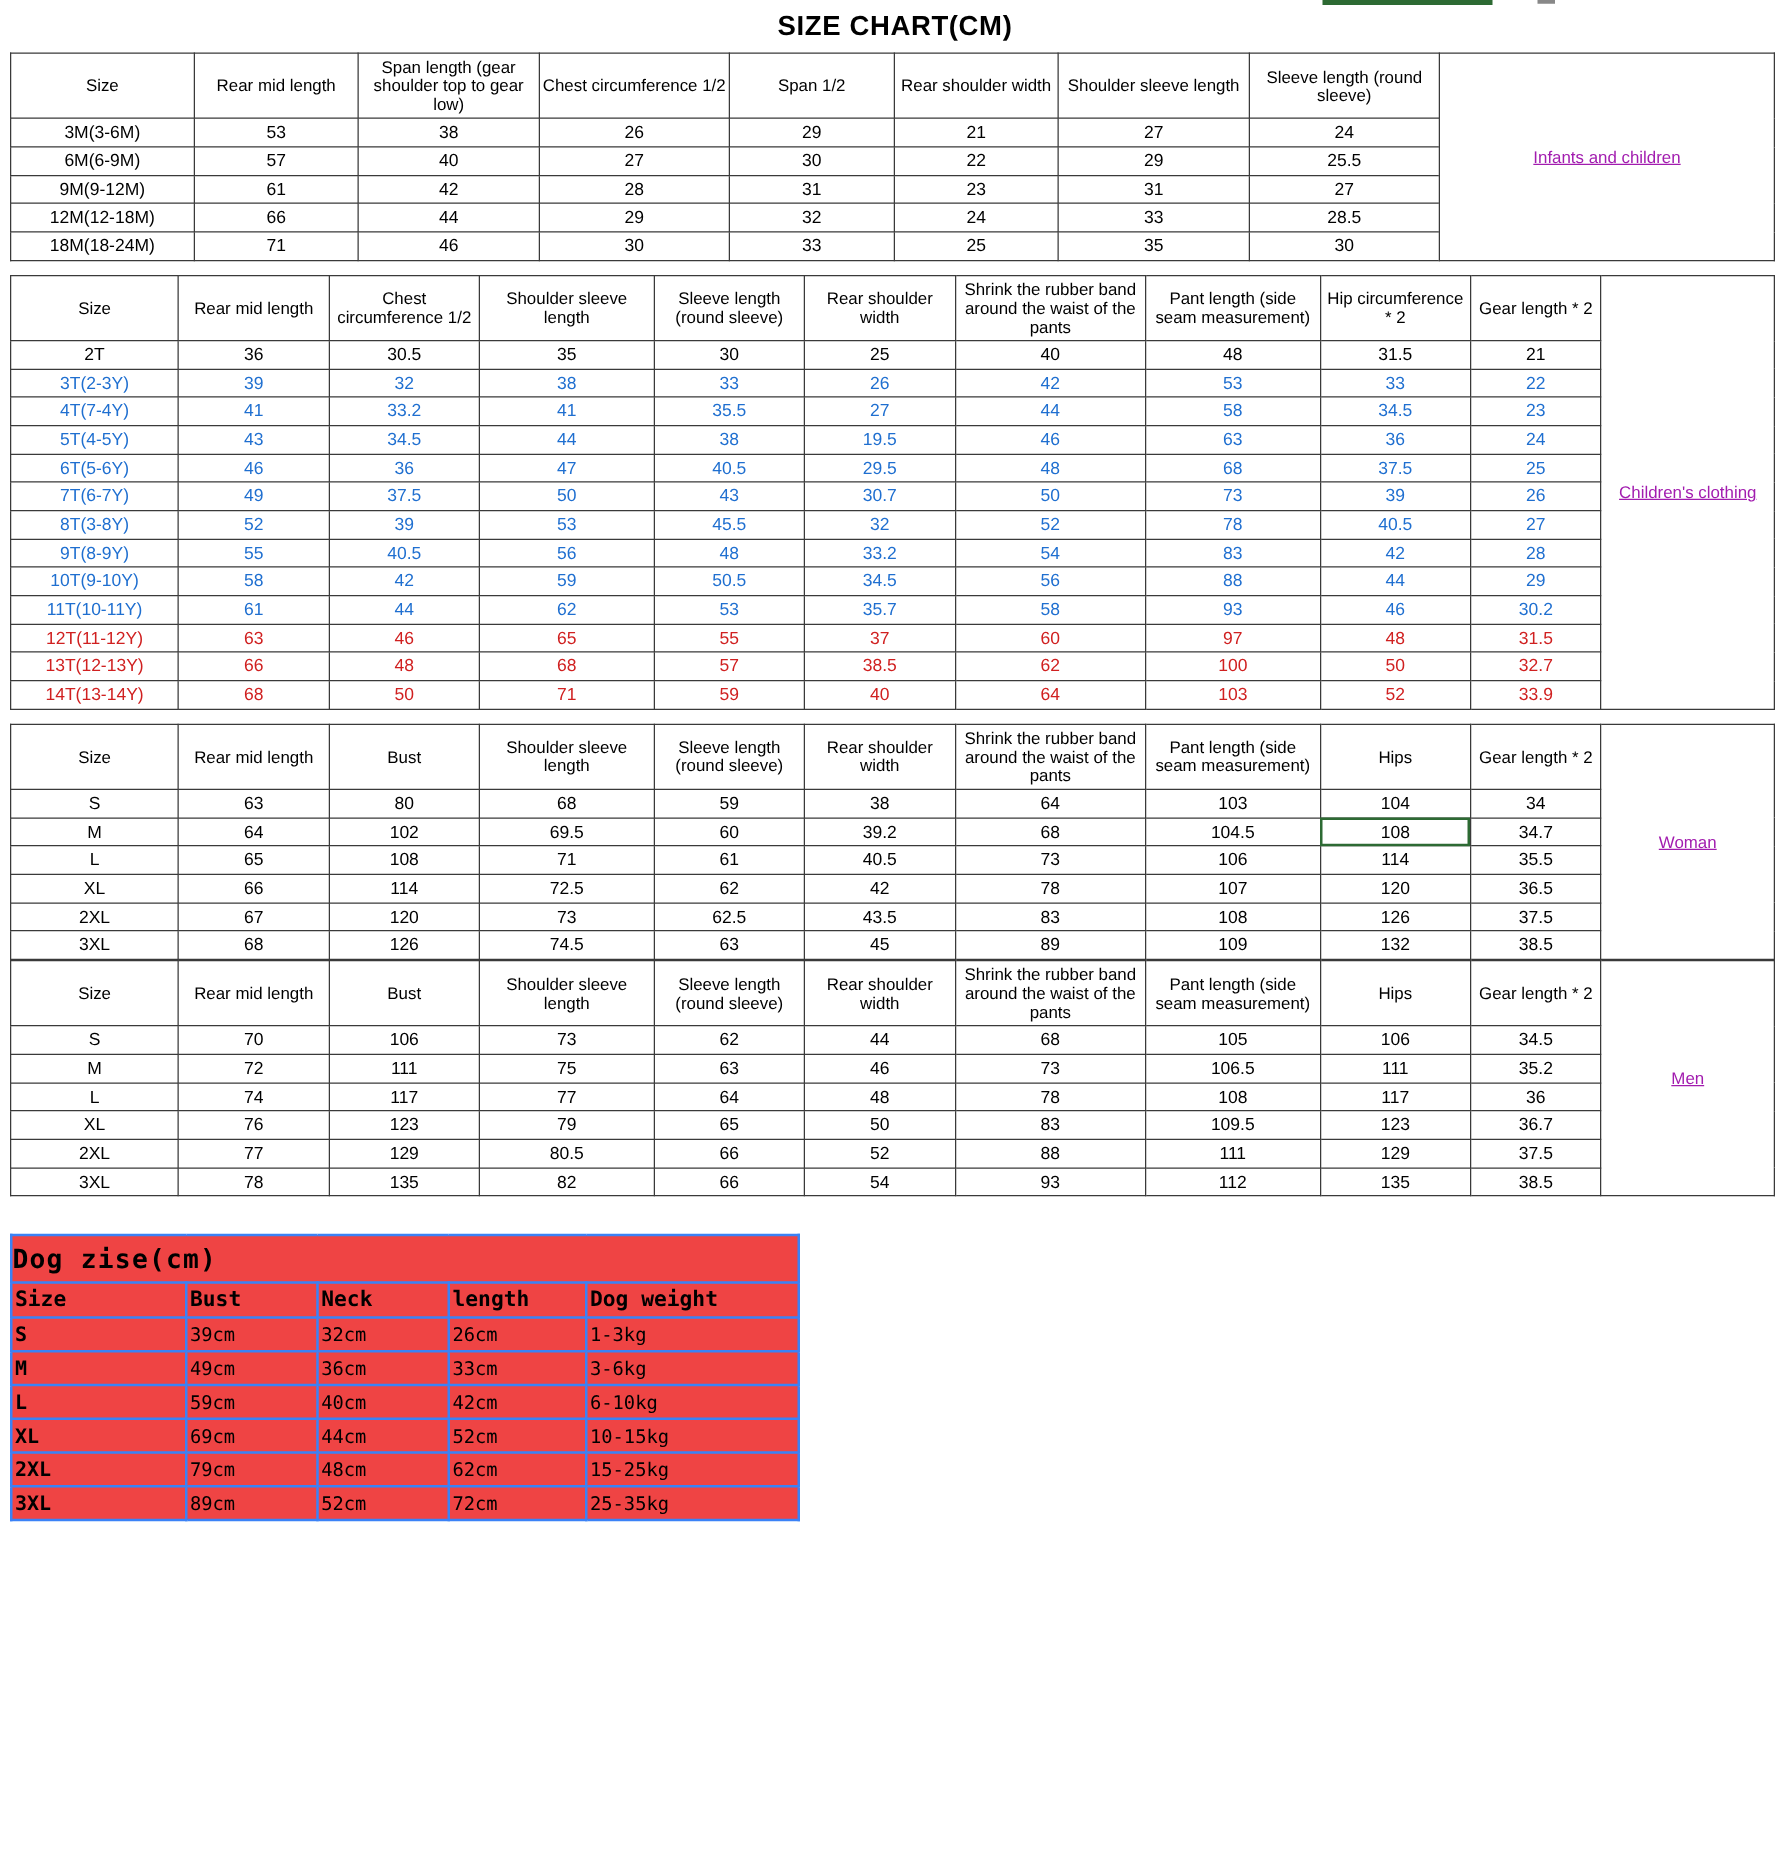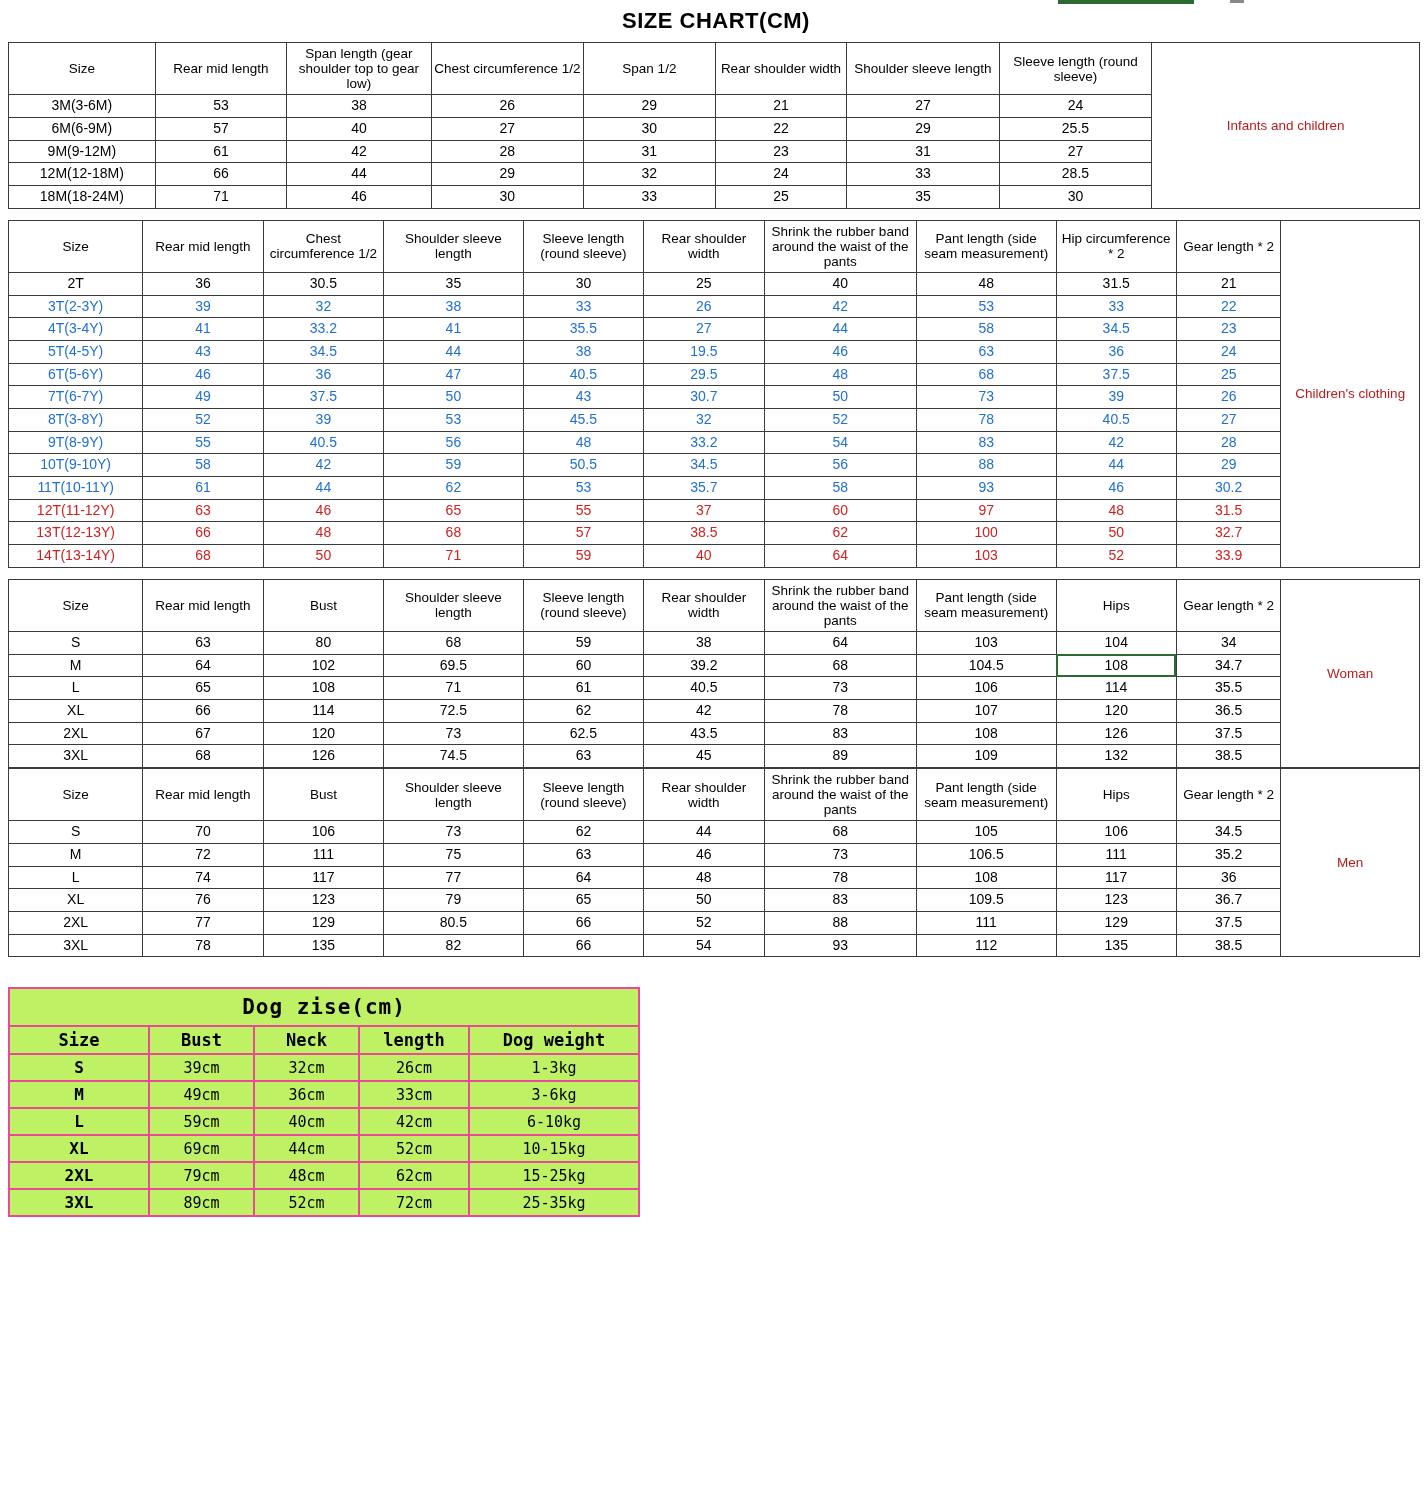"Infants and children" .cat { color: #b91c1c -> #a21caf; text-decoration: none -> underline }
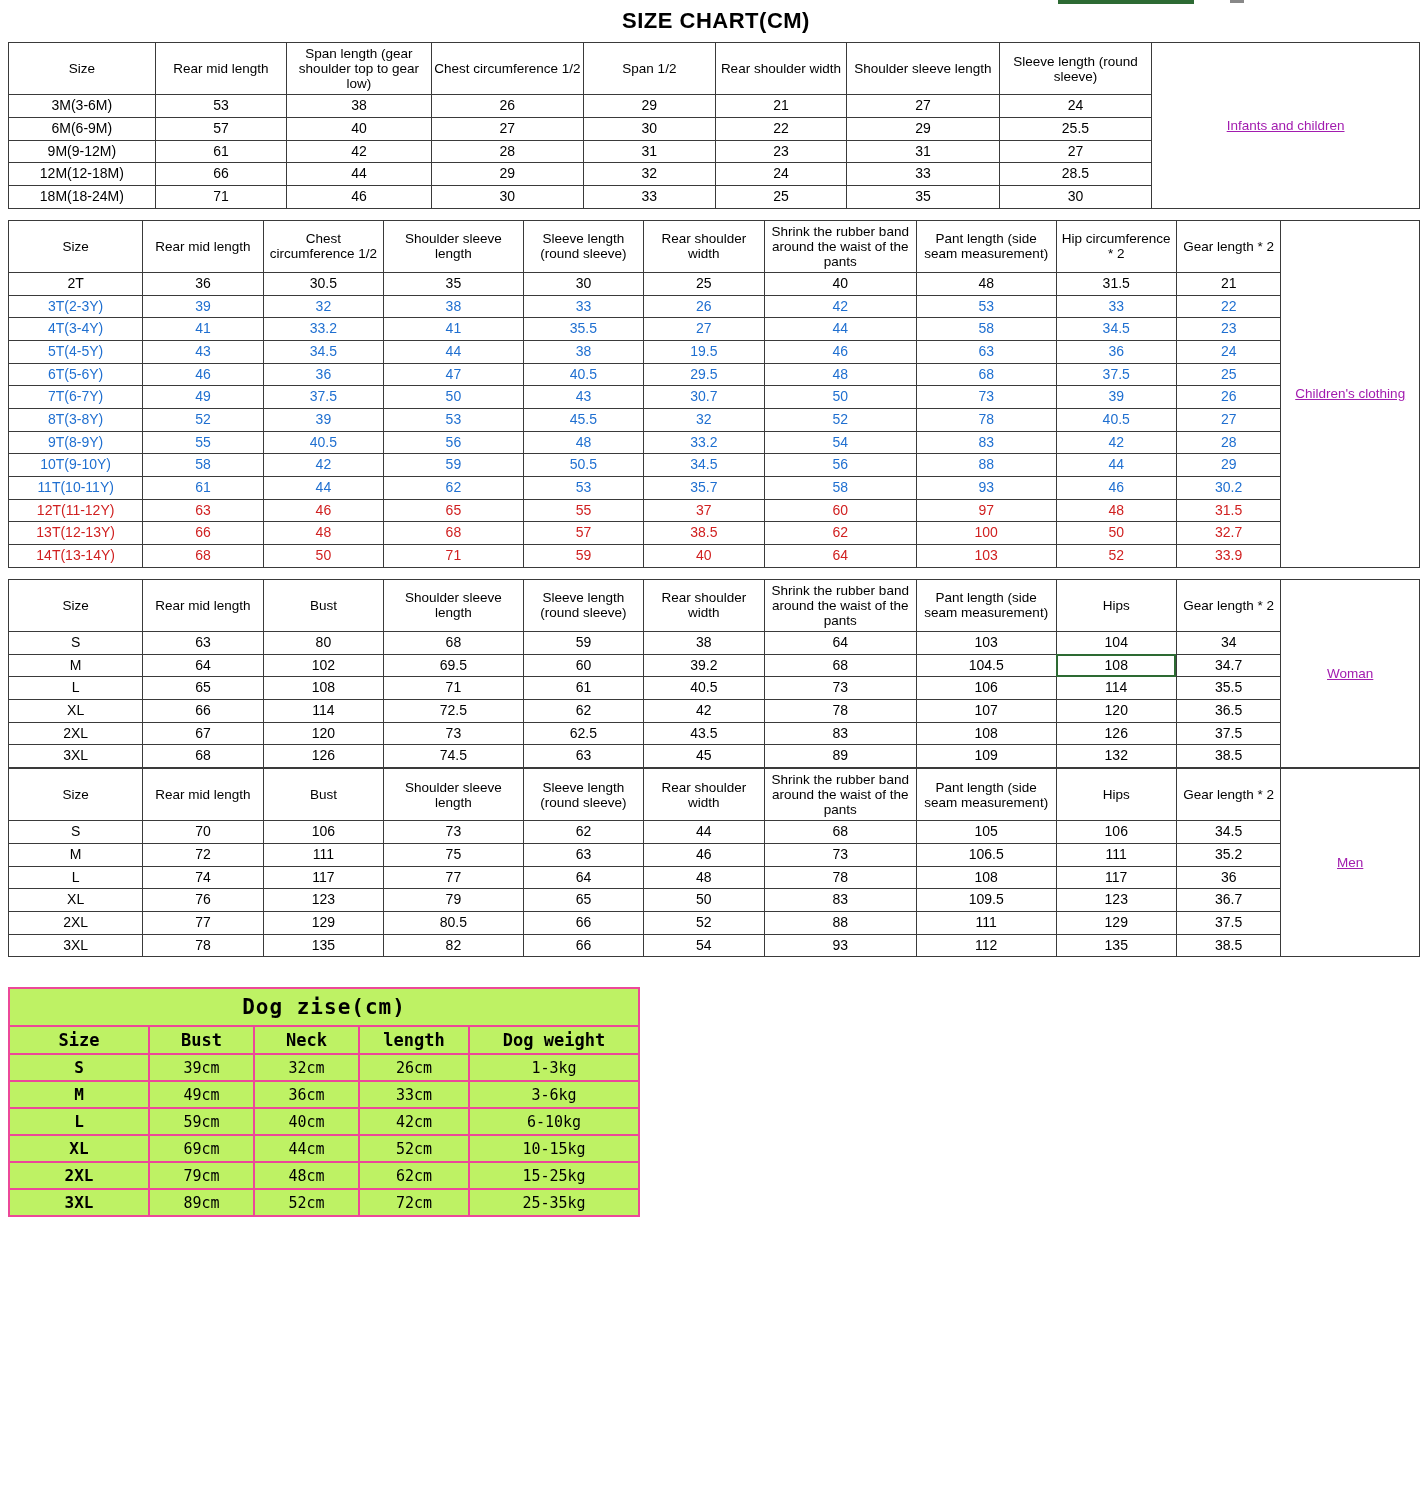"4T(3-4Y)" td.blue { text: 3-4Y -> 7-4Y }
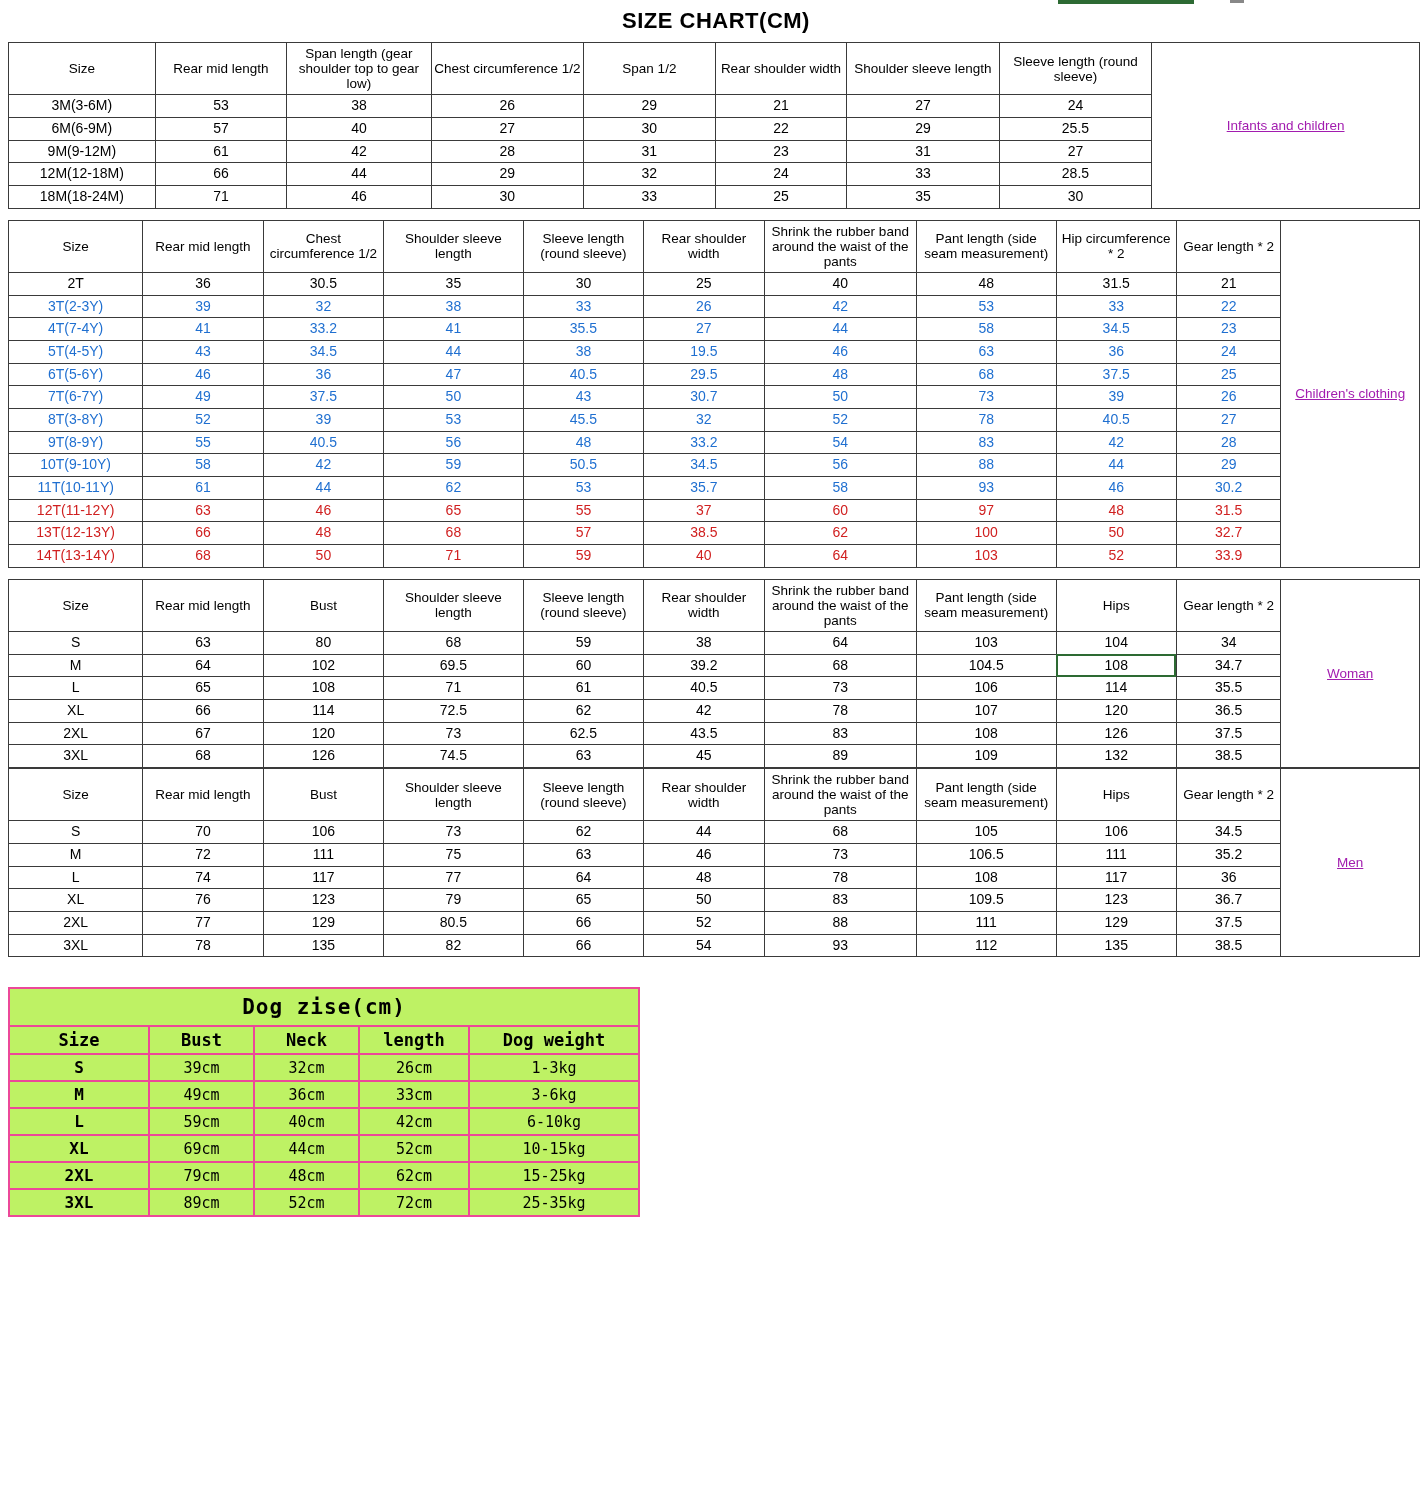"Dog zise(cm)" table.dog td { background: #bef264 -> #ef4444; border: 2px solid #ec4899 -> 2px solid #3b82f6; text-align: center -> none }
